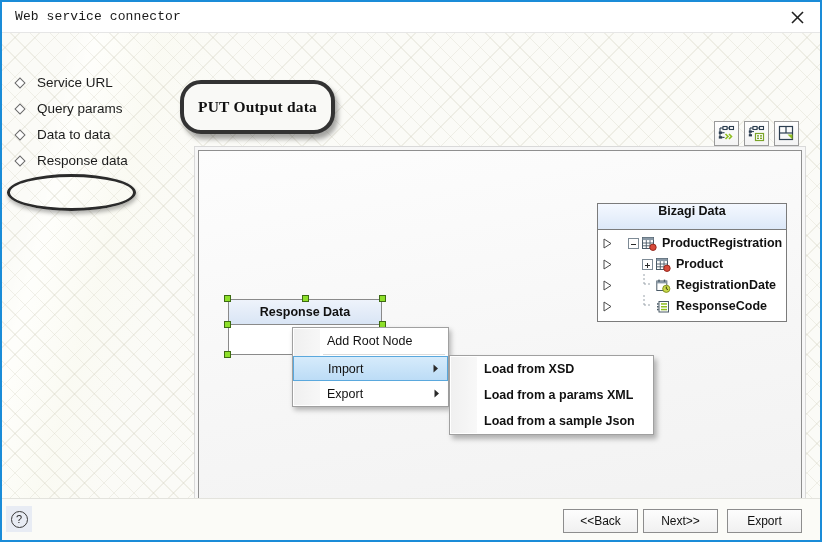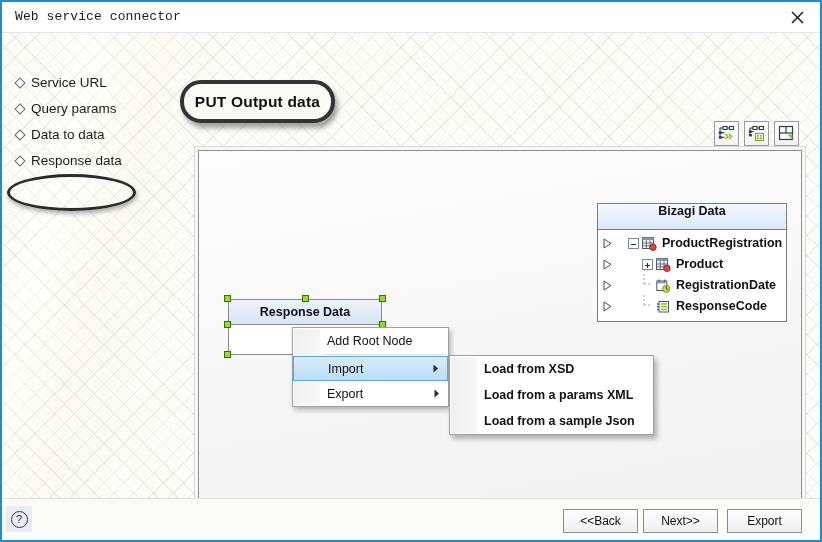"Service URL" .nav-label { margin-left: none -> 6px }
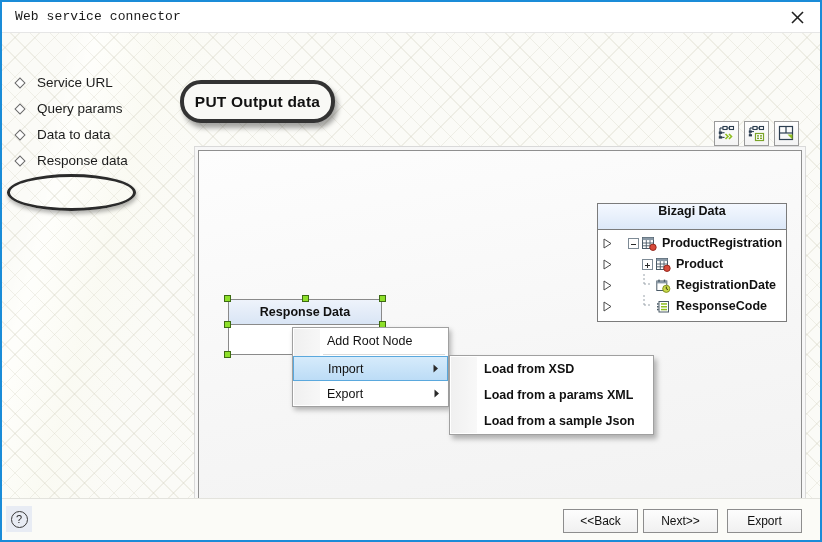"PUT Output data" #callout { font-family: none -> Liberation Serif, serif; height: 43px -> 54px }
